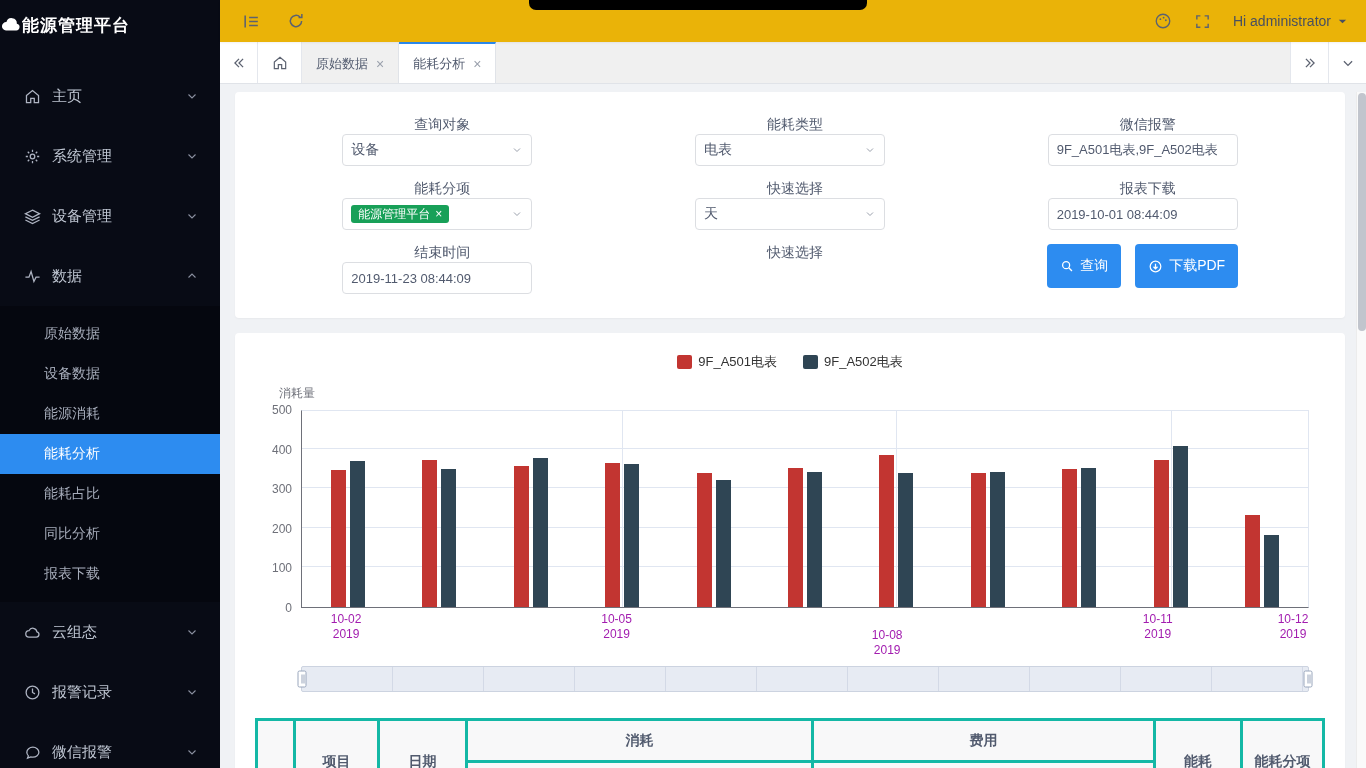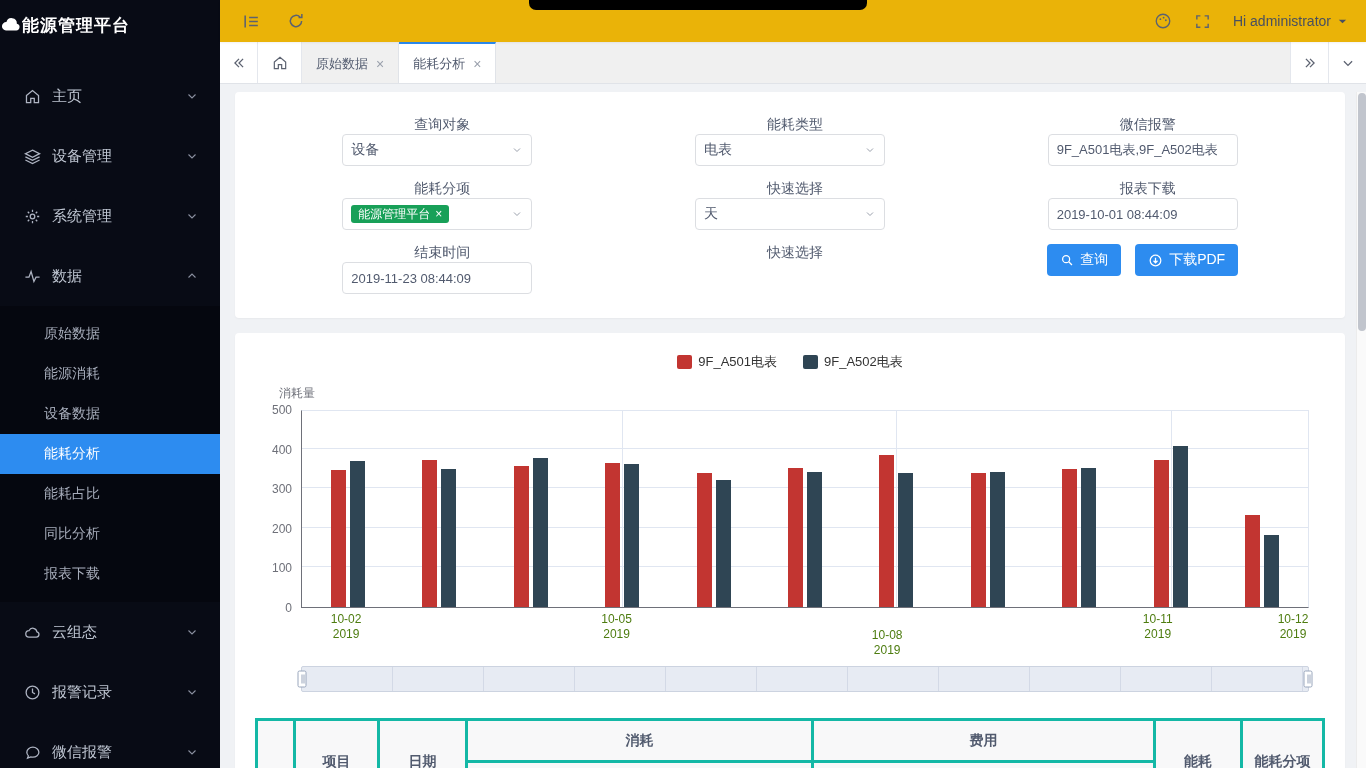"设备管理" div.menu-item { order: before "系统管理" -> after "系统管理" }
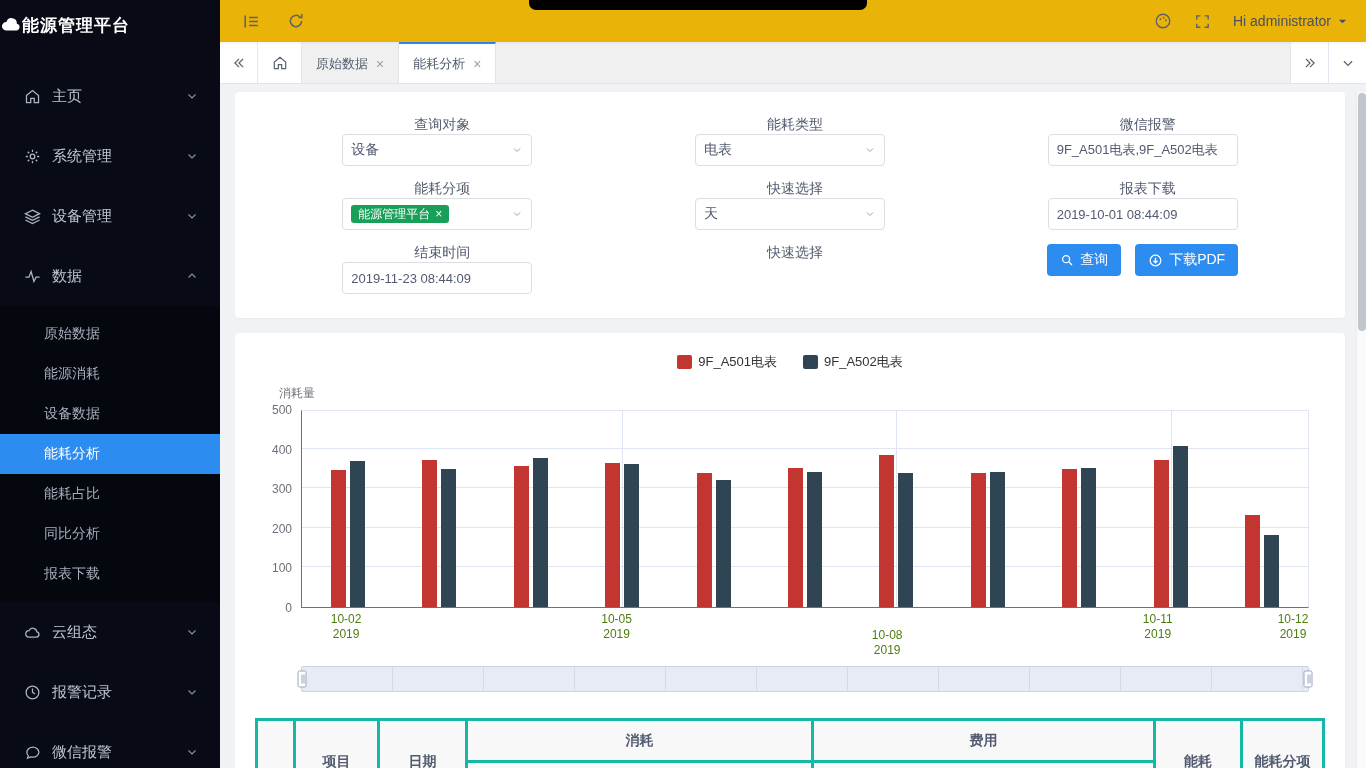"查询" .btn { height: 32px -> 44px }
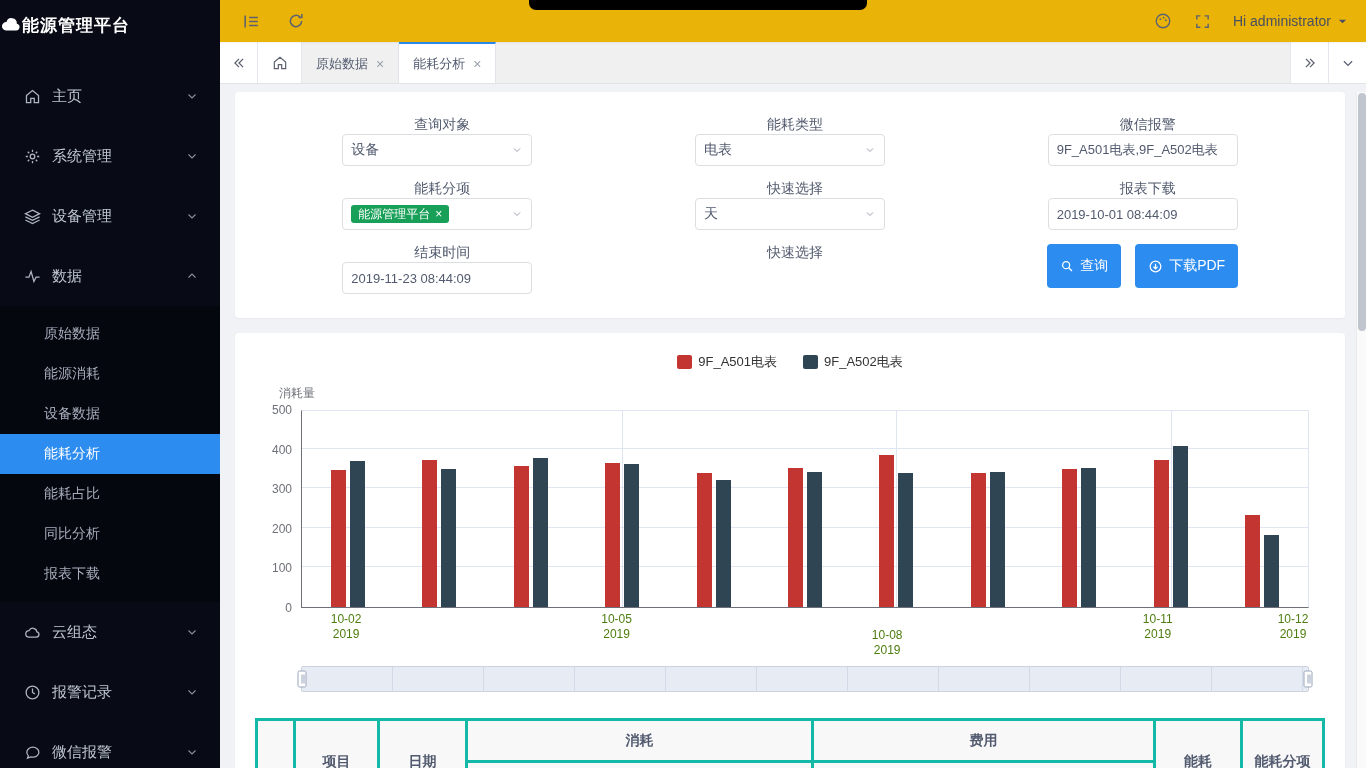"能源消耗" div.submenu-item { order: before "设备数据" -> after "设备数据" }
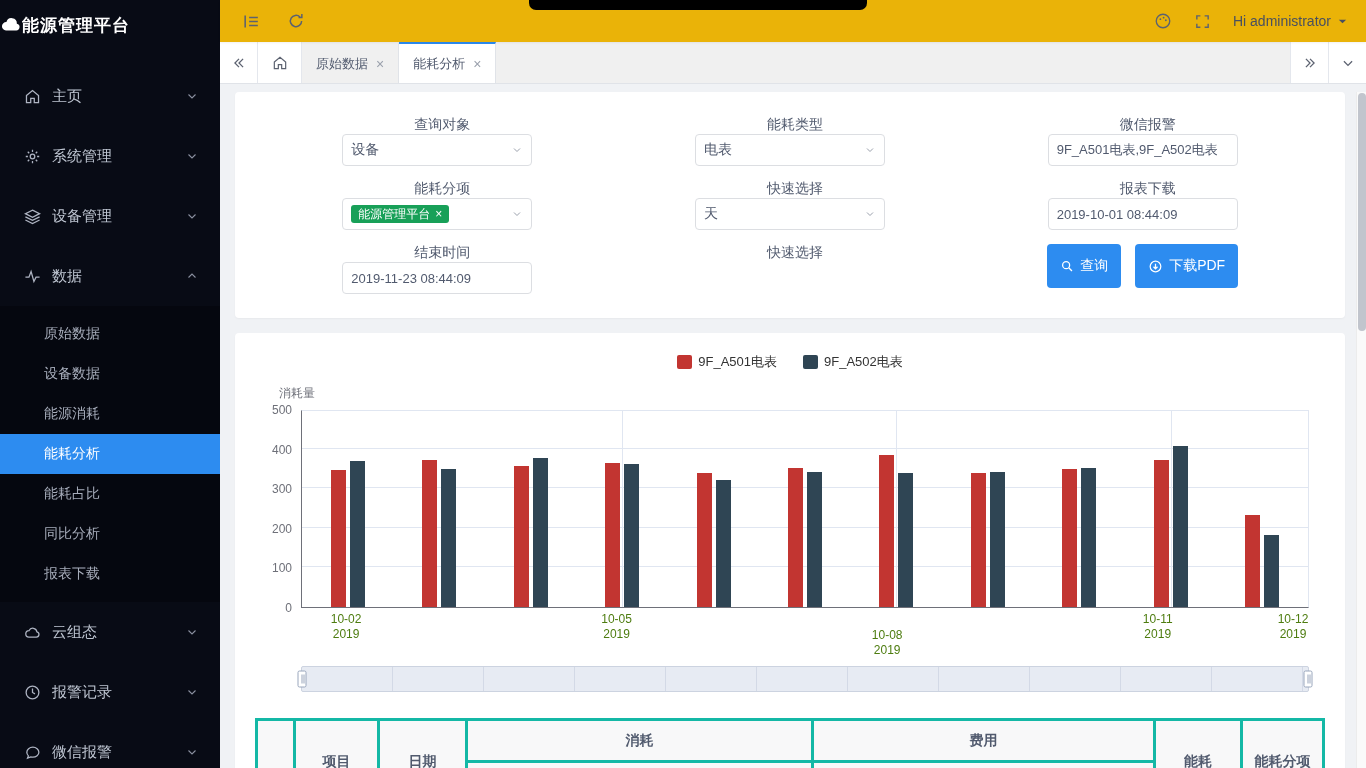"10-02" .xtick { color: #4d7c0f -> #a21caf }
